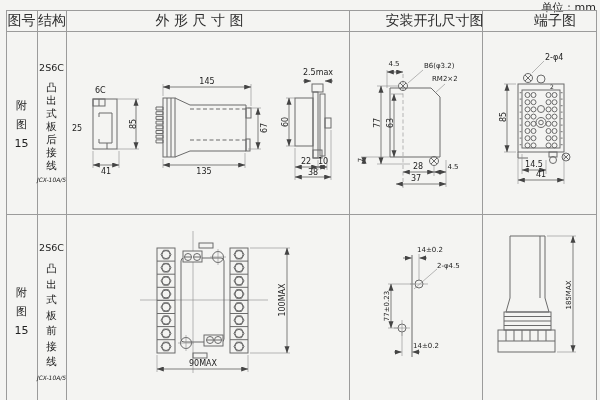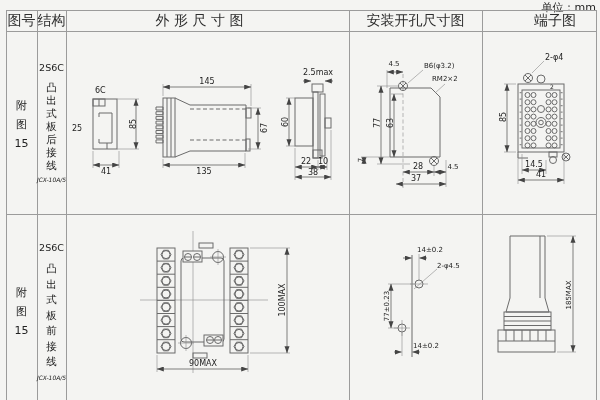"结构" div.hdr { text-align: none -> right }
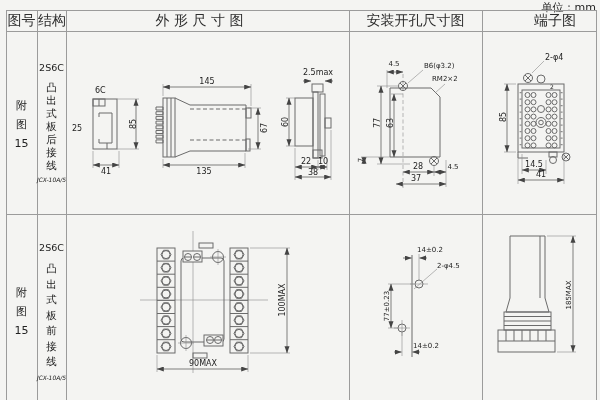"安装开孔尺寸图" div.hdr { left: 349px -> 368px }
